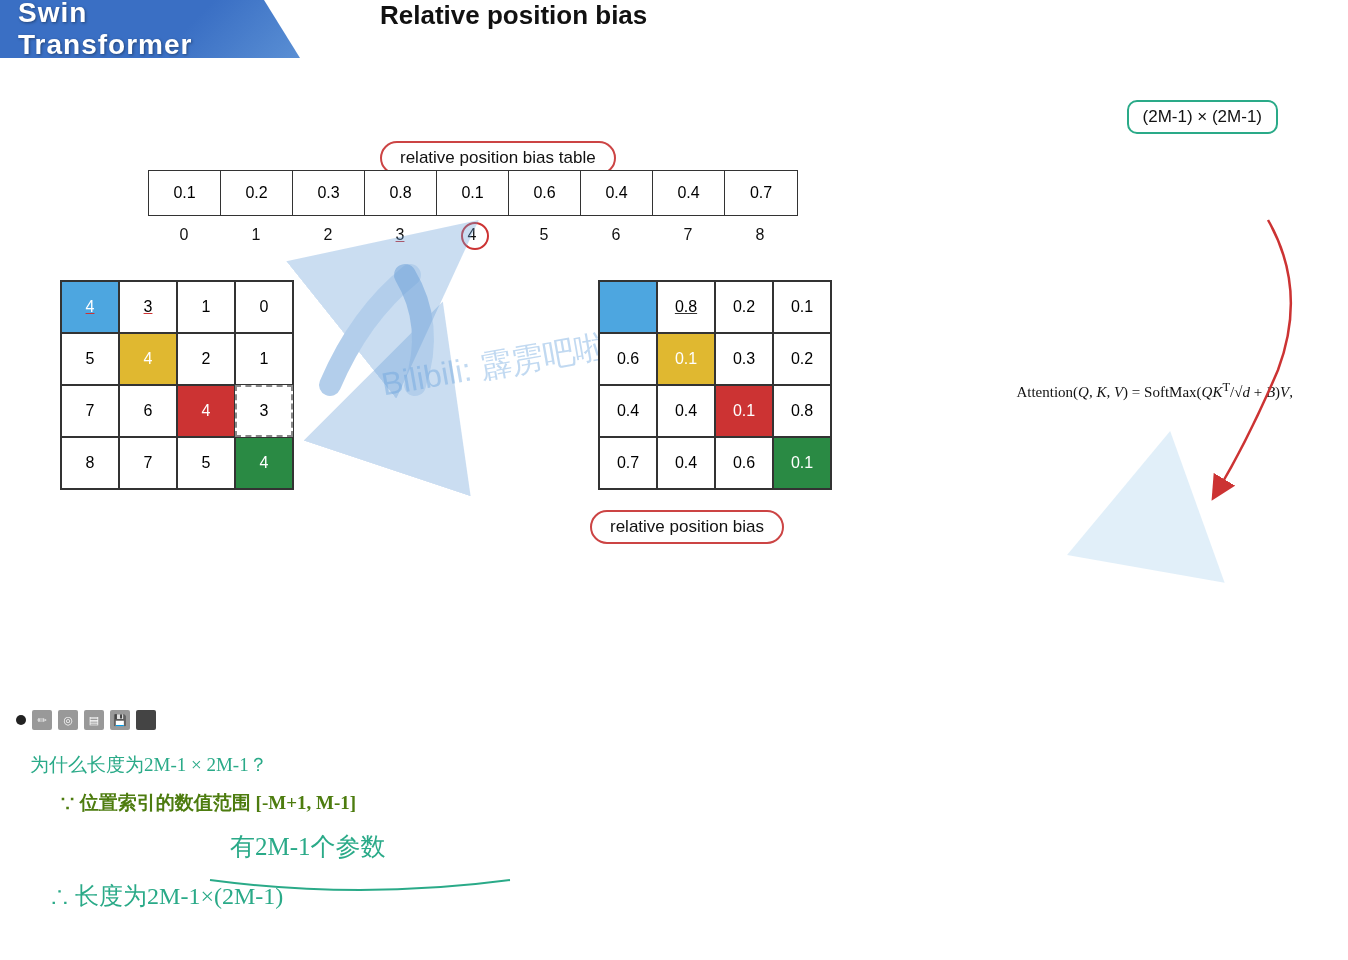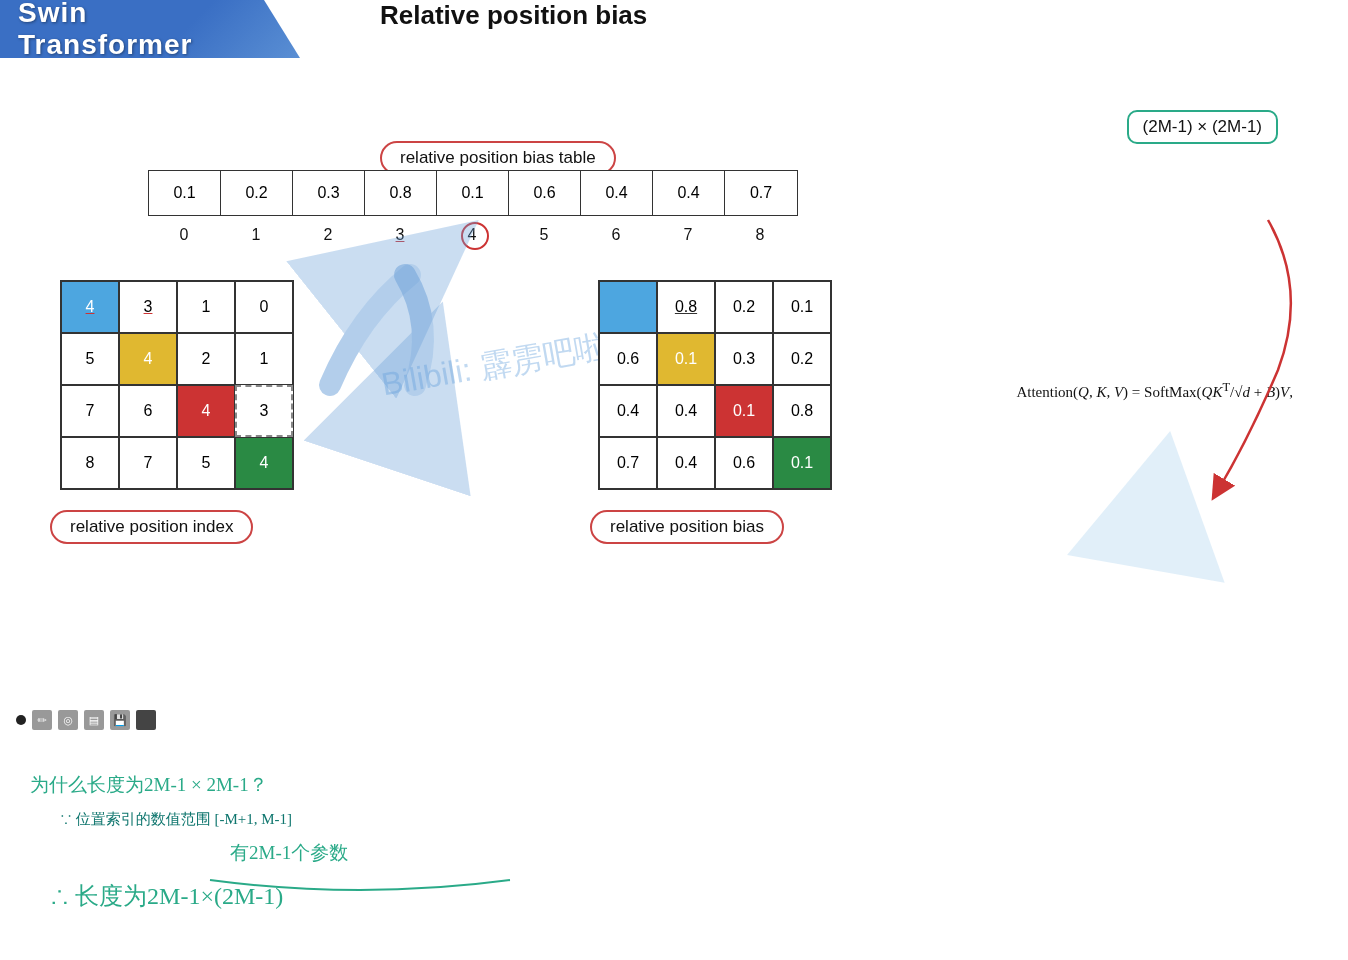"(2M-1) × (2M-1)" div { top: 50px -> 40px }
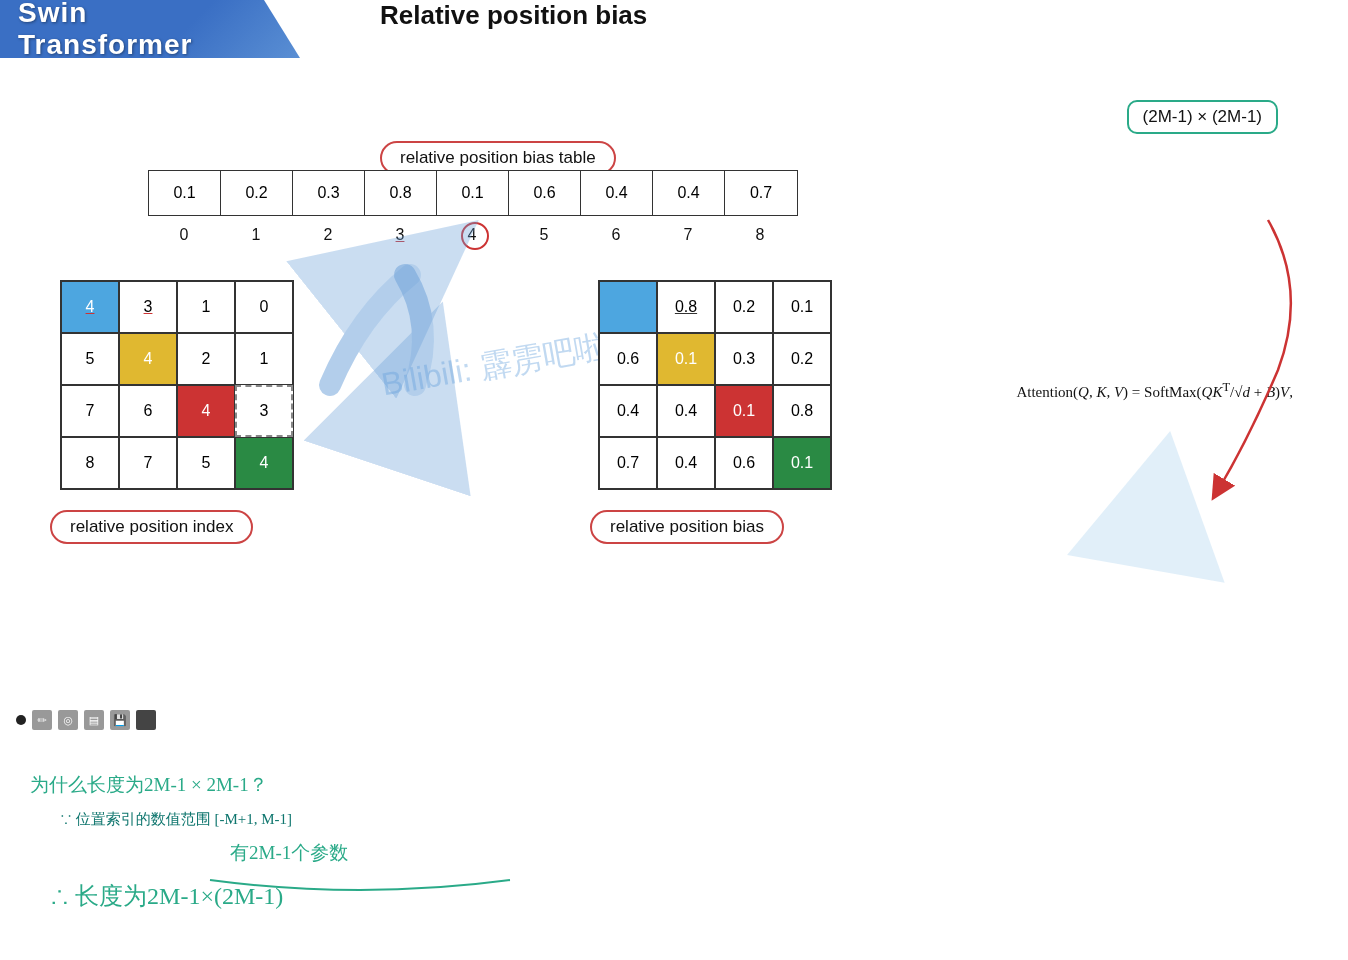"relative position index" div { html: <div> <span>relative position index</span> </div> -> none }
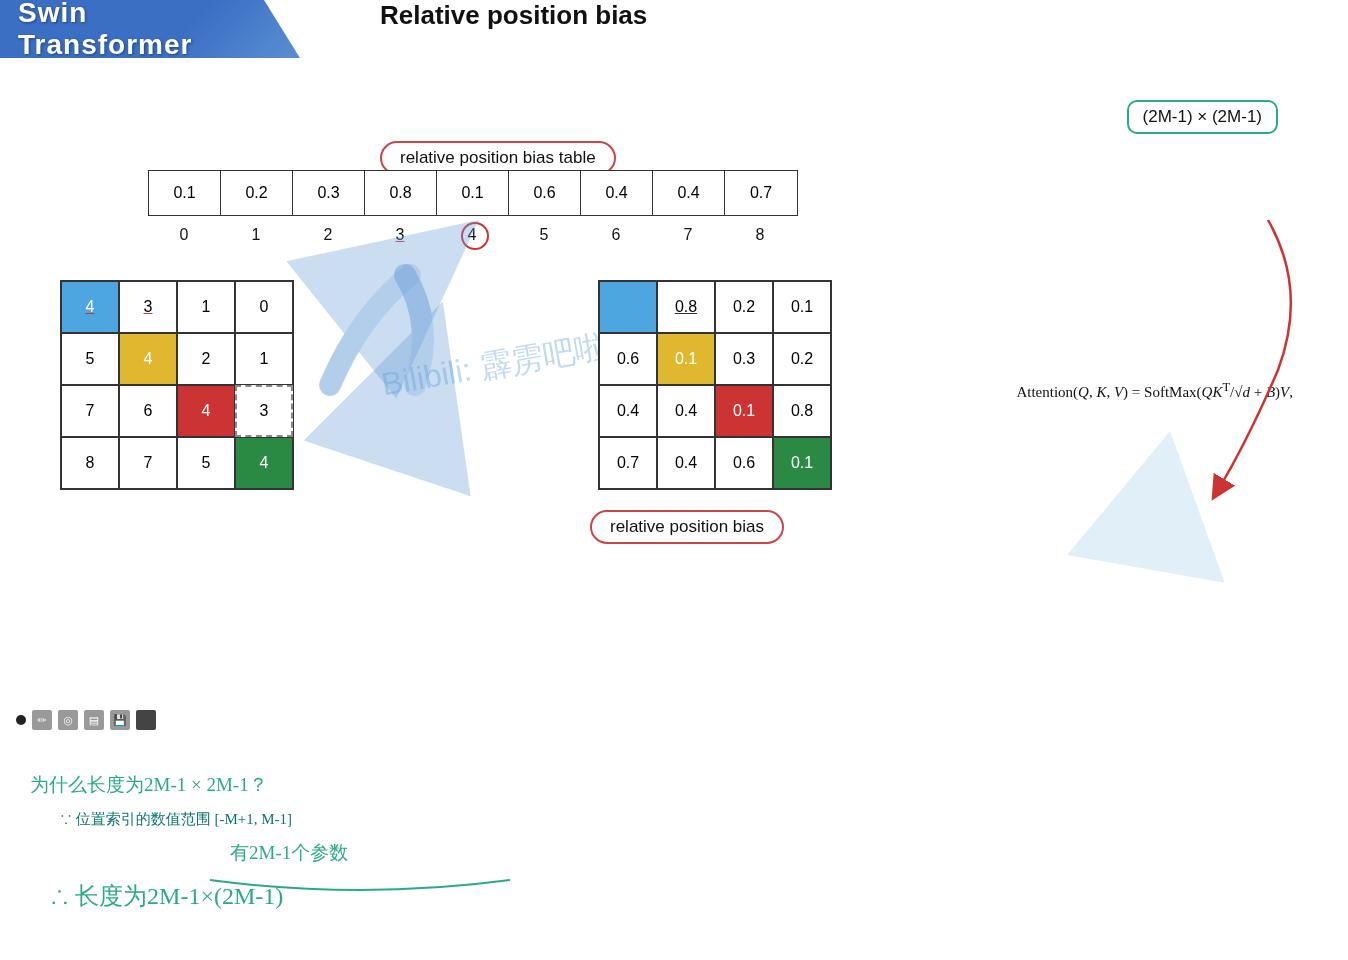"∵ 位置索引的数值范围 [-M+1, M-1]" div { color: #0f766e -> #4d7c0f; font-size: 15px -> 19px; font-weight: none -> bold }
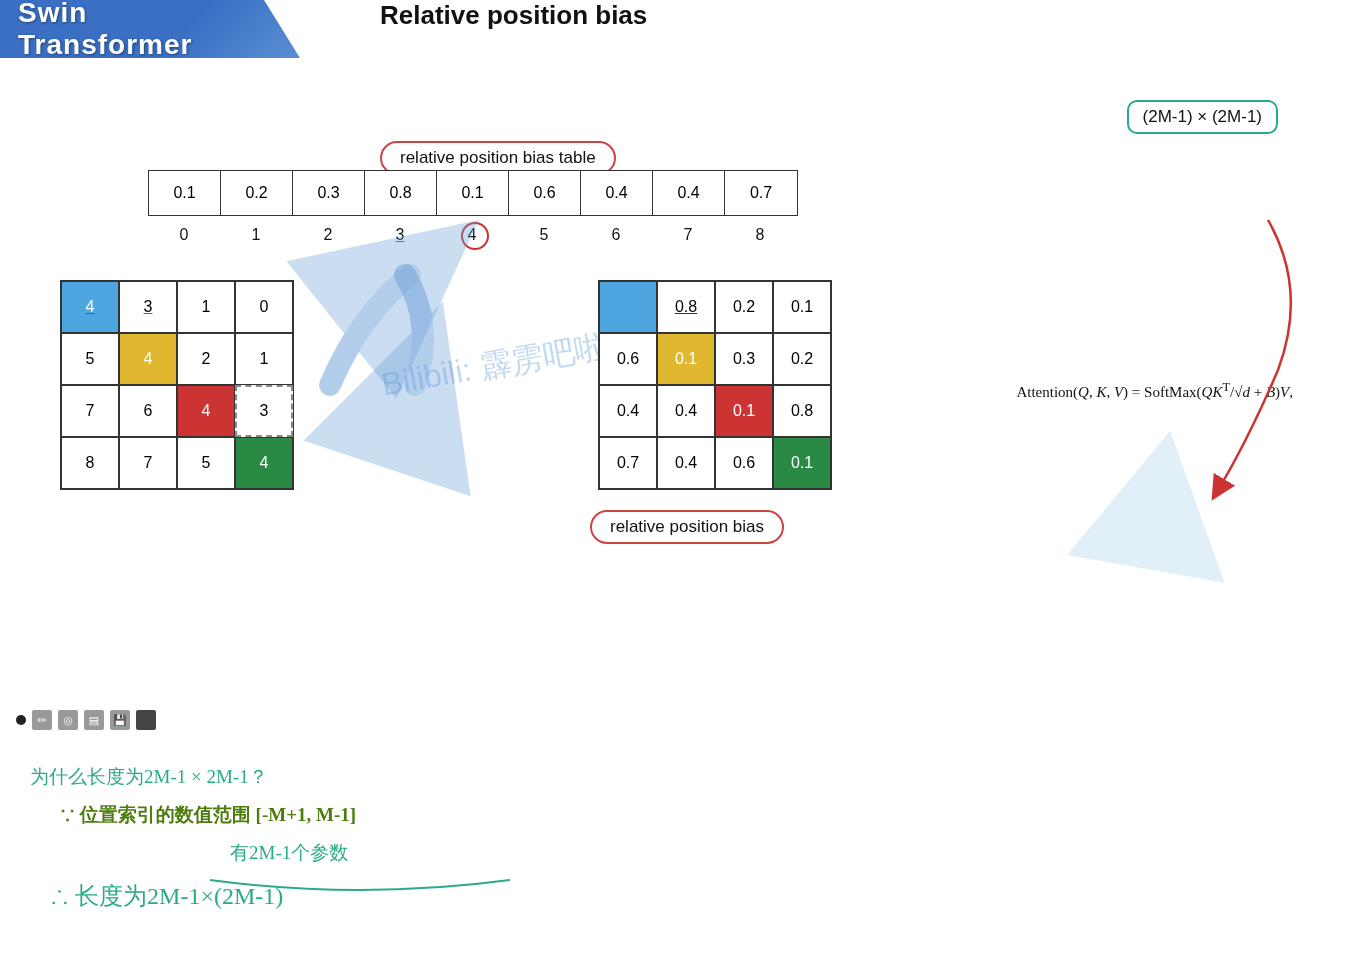"有2M-1个参数" div { font-size: 19px -> 25px }
